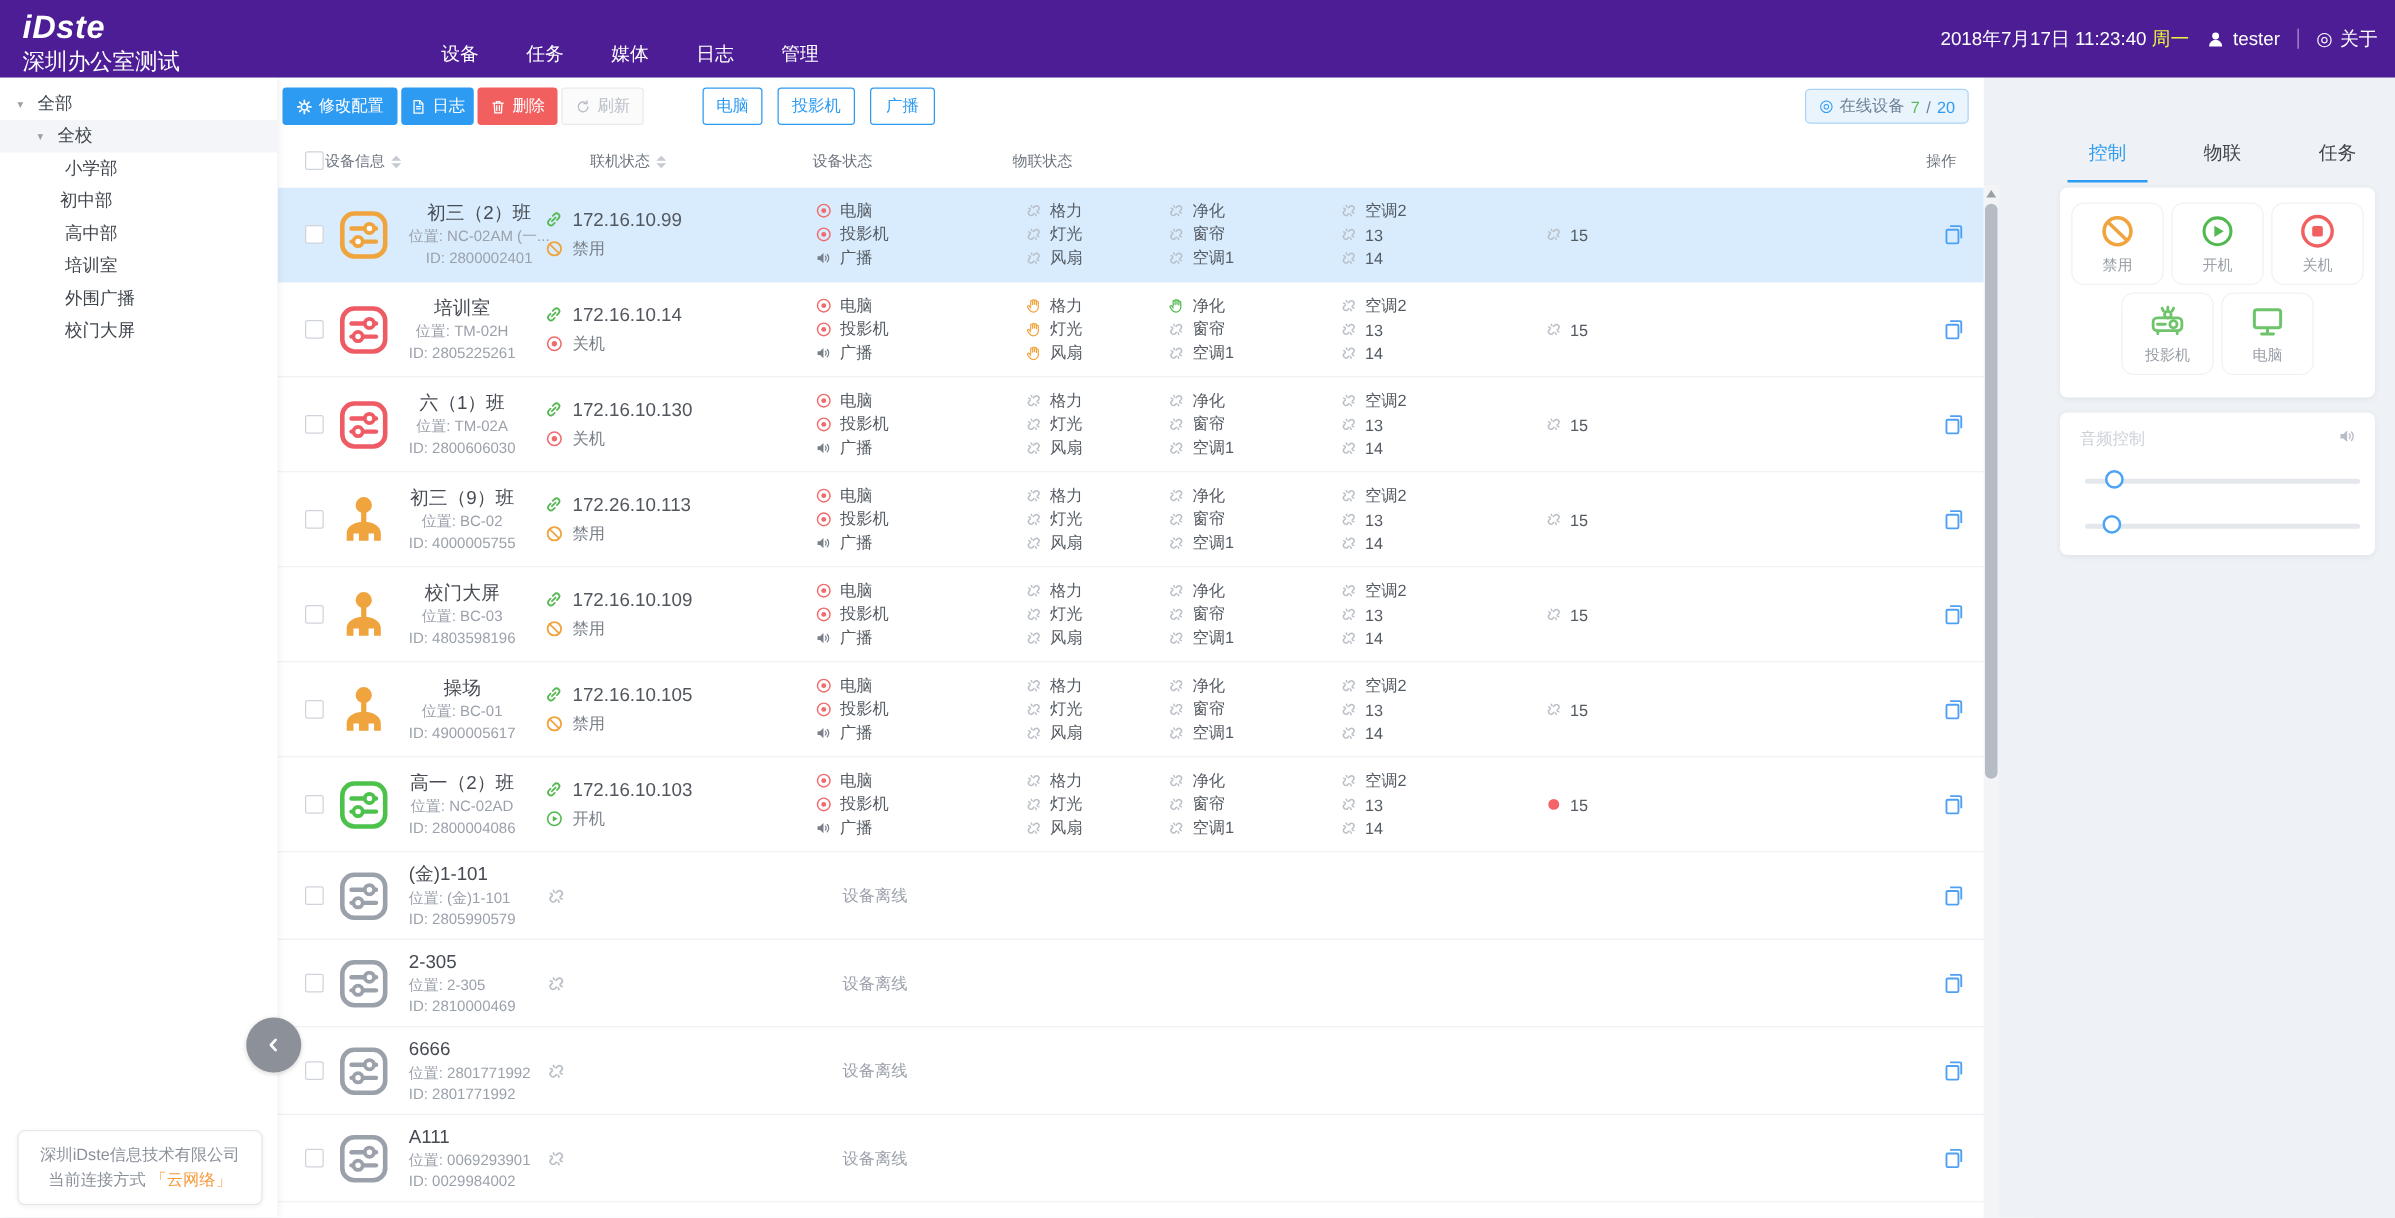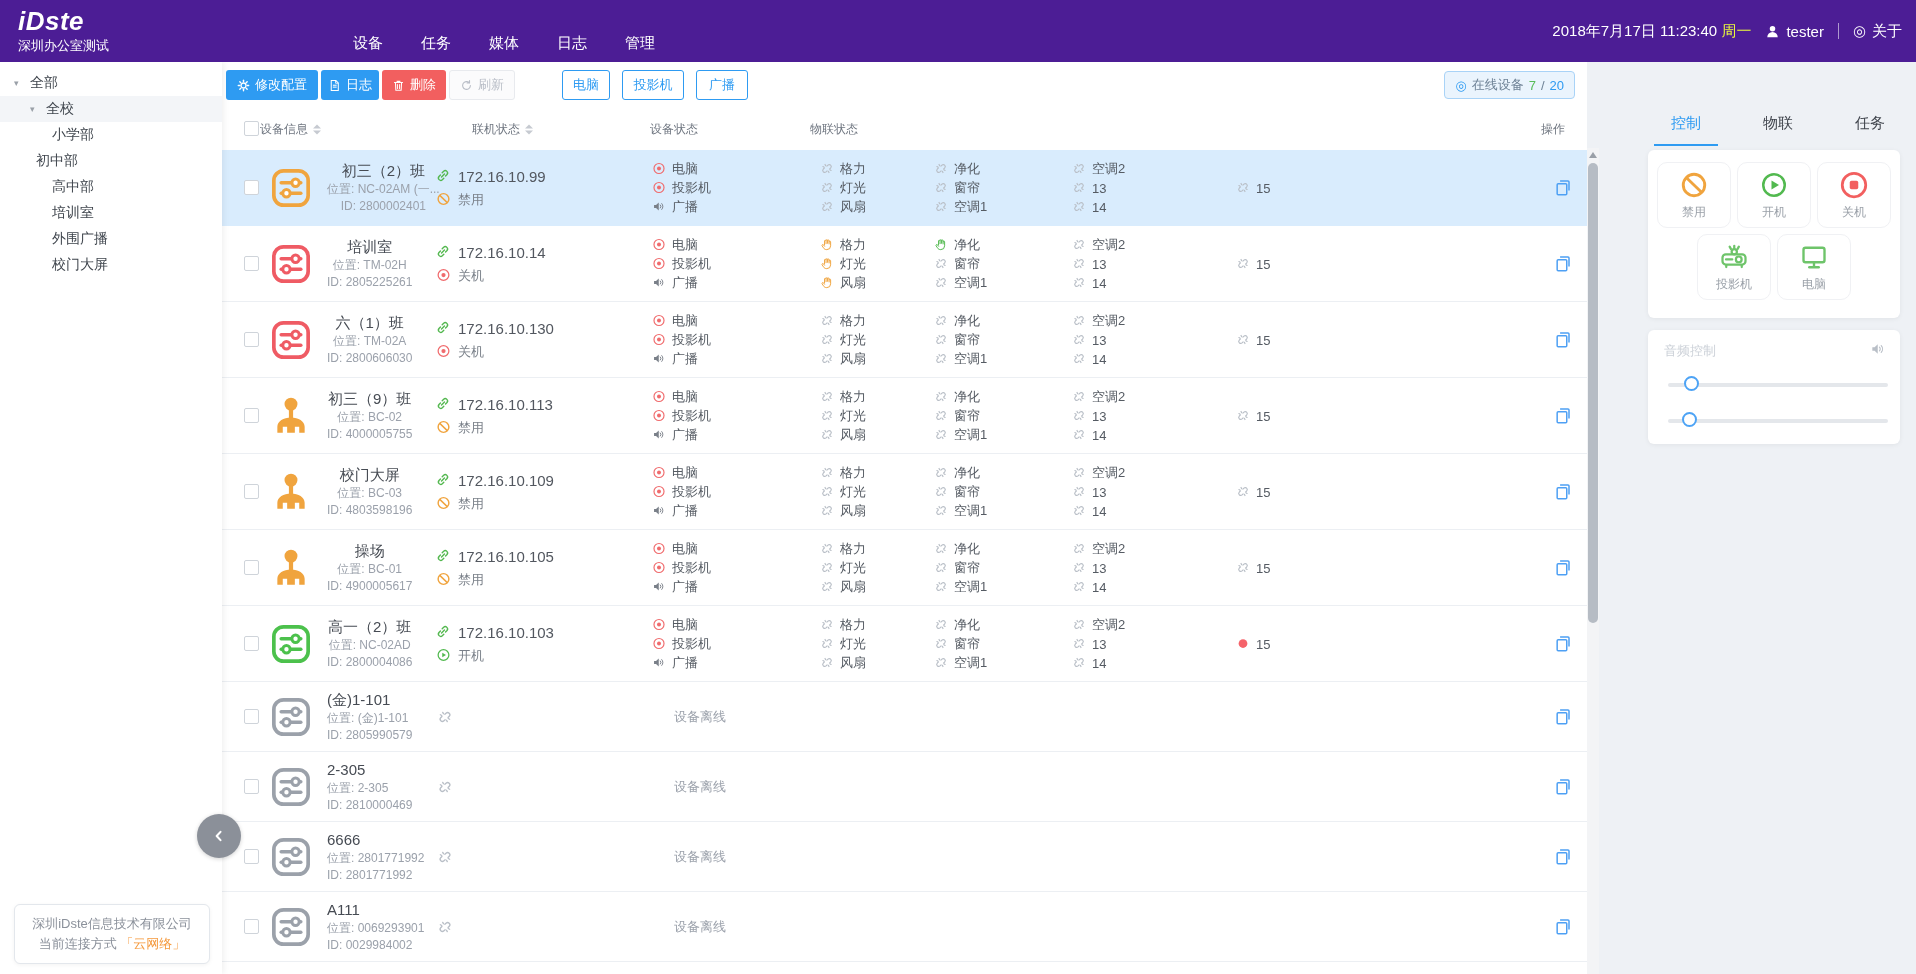"深圳办公室测试" .logo-sub { font-size: 13px -> 18px }
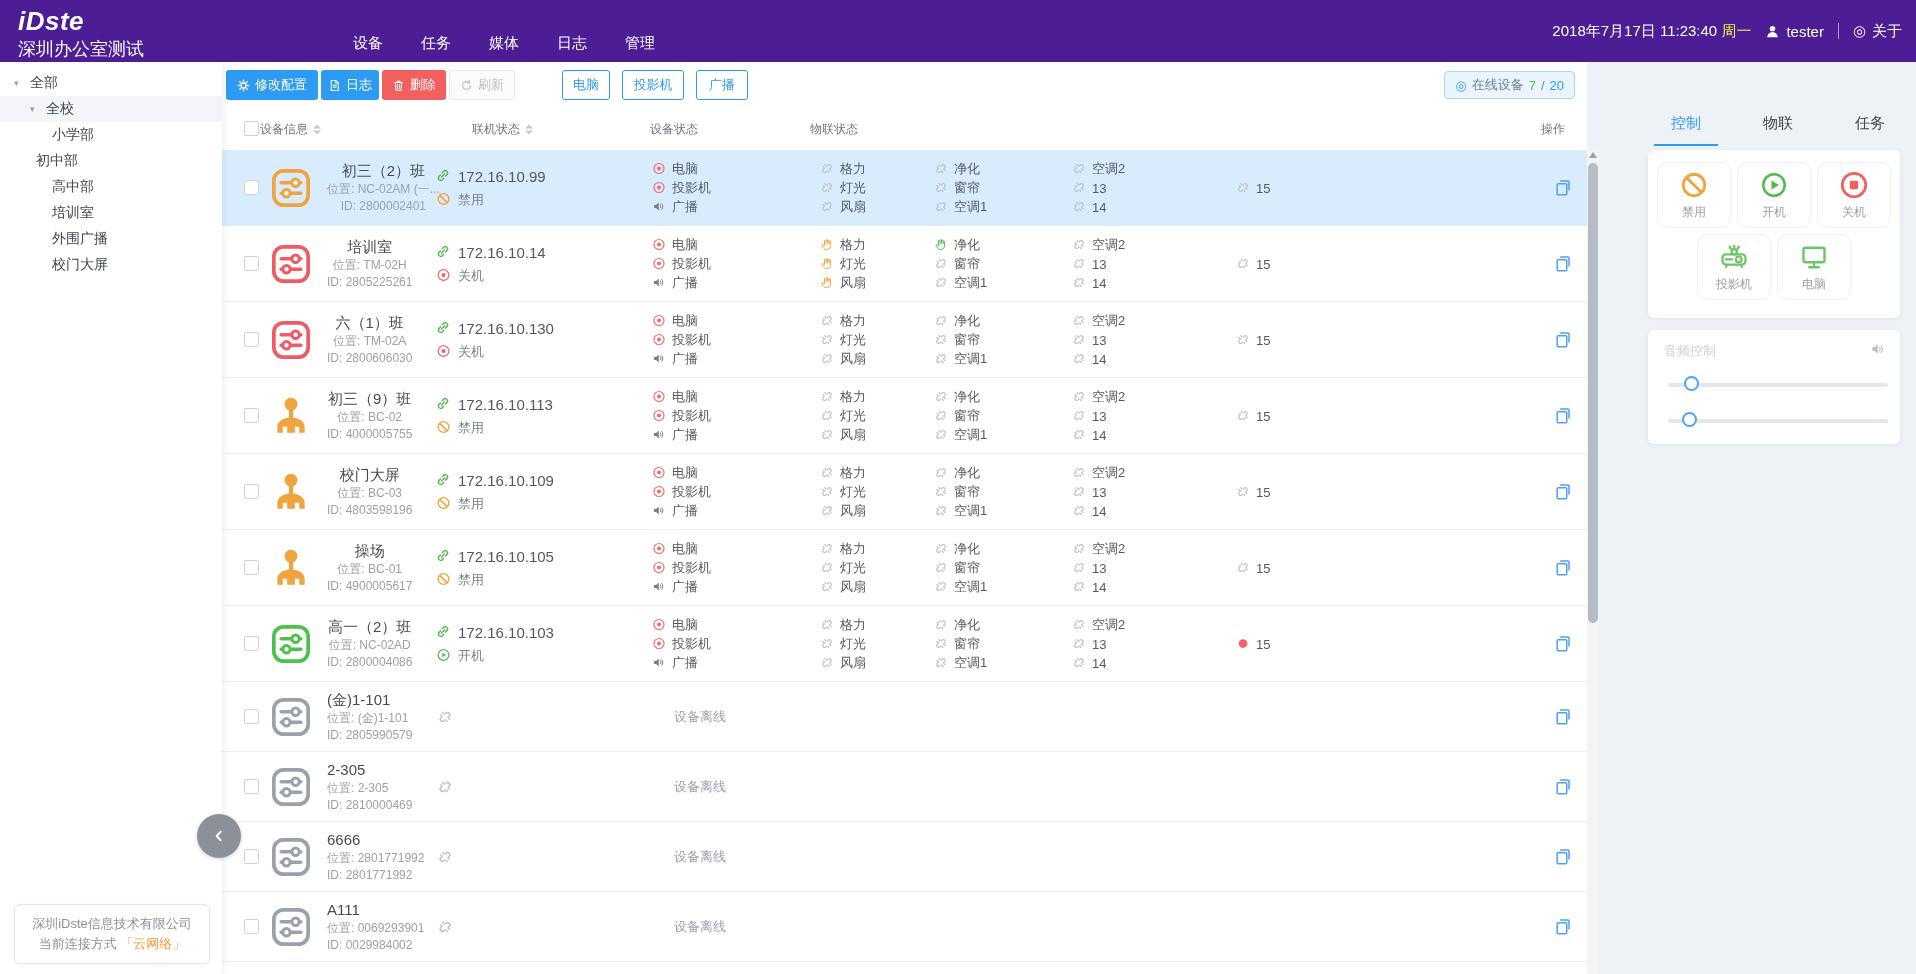"初中部" div.tree-item { padding-left: 20px -> 32px }
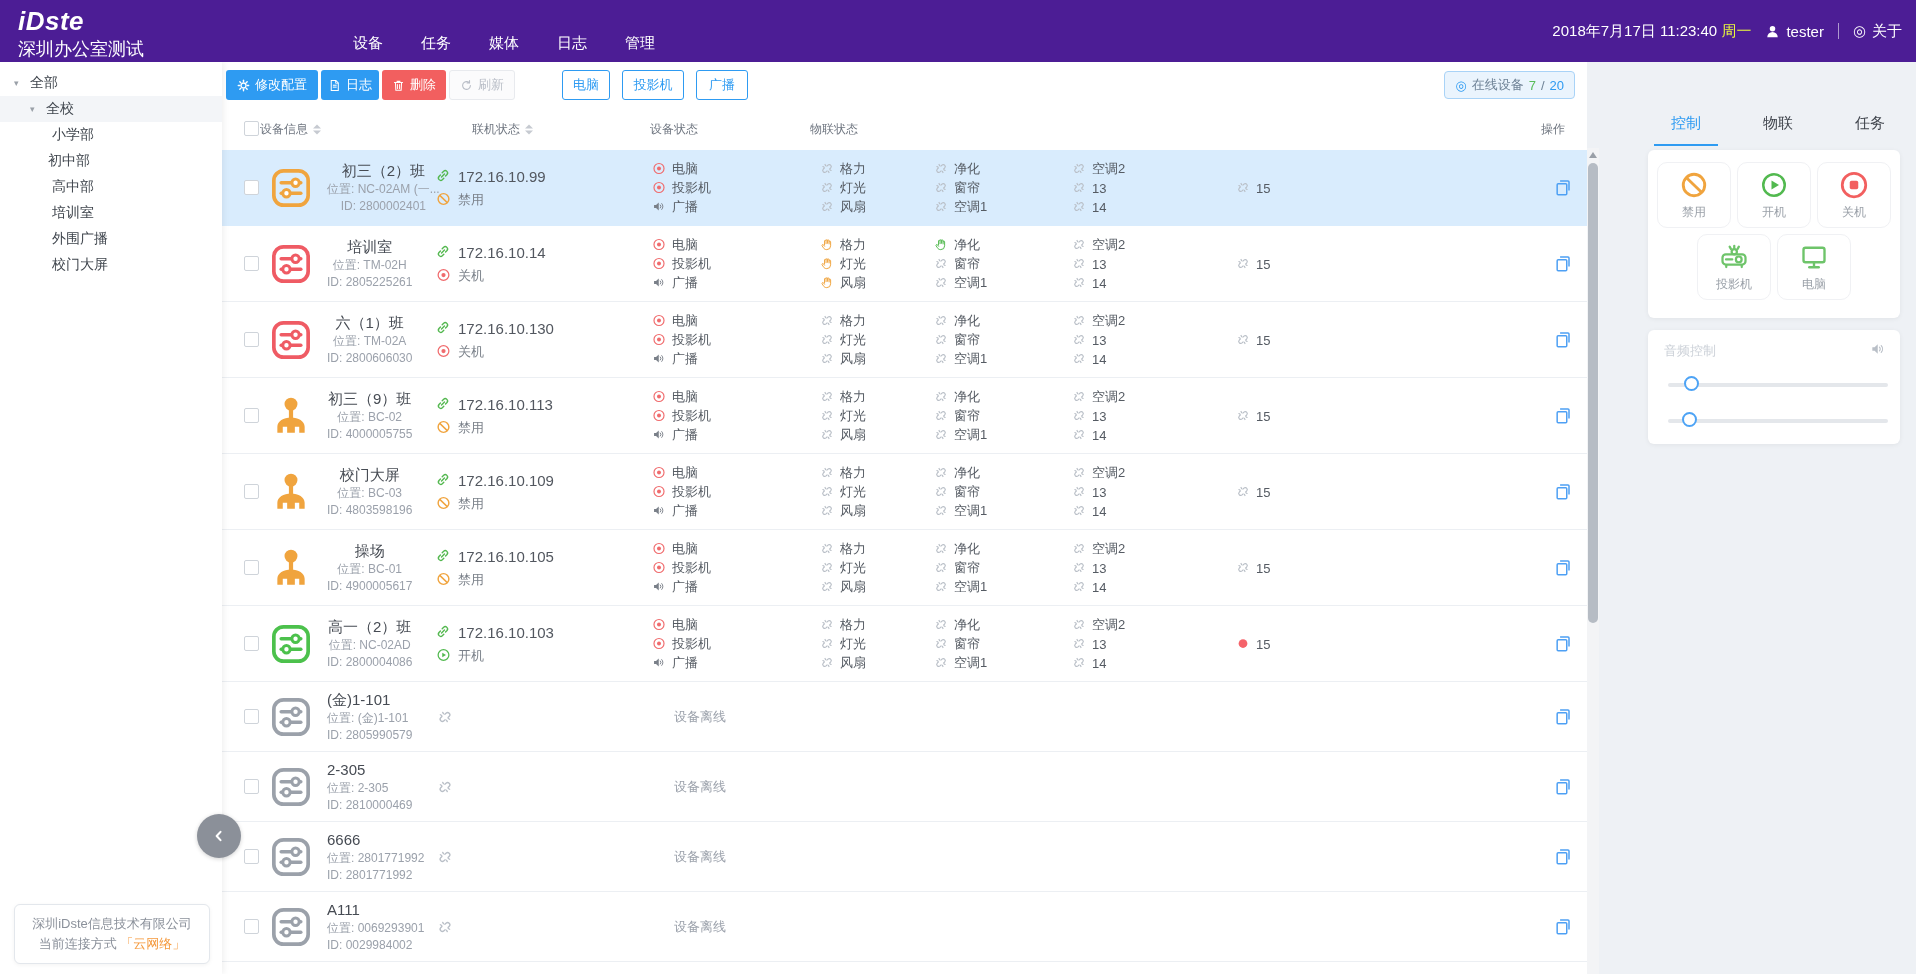"172.16.10.113" span { text: 172.16.10.113 -> 172.26.10.113 }
